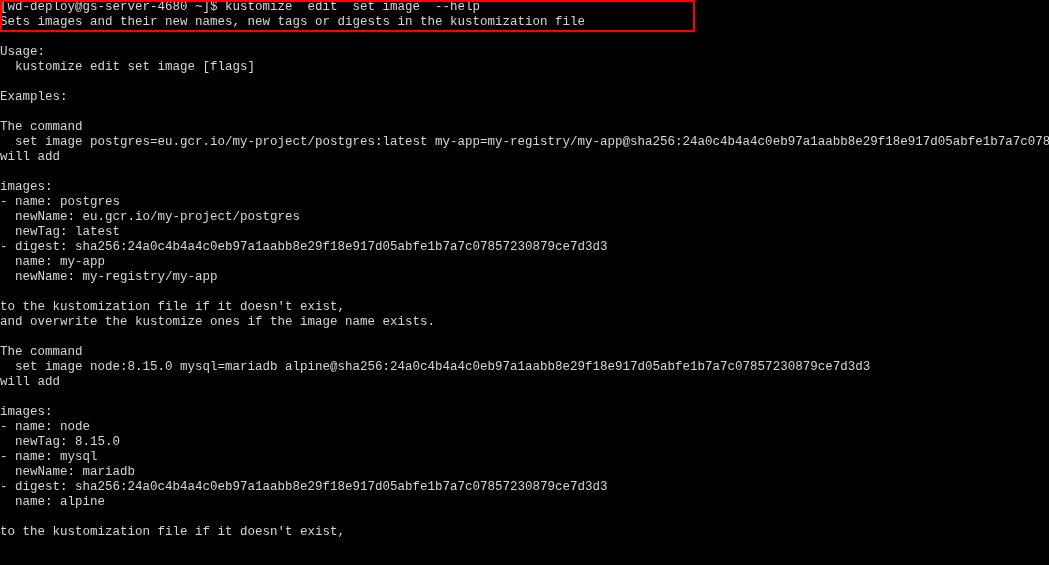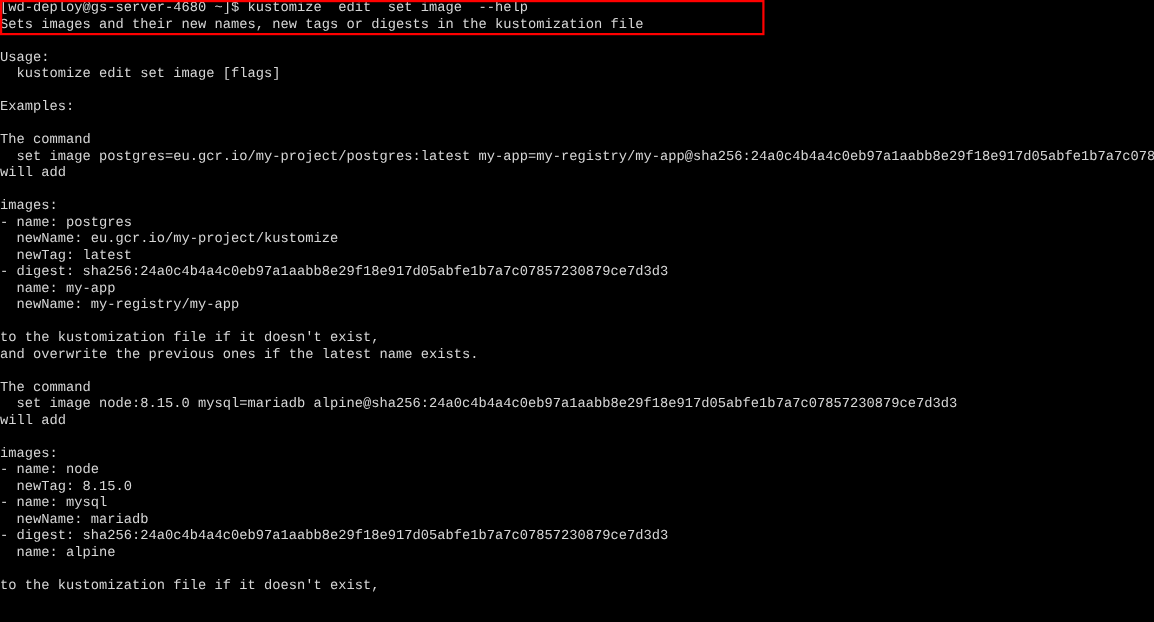"images:" span { text: eu.gcr.io/my-project/kustomize -> eu.gcr.io/my-project/postgres }
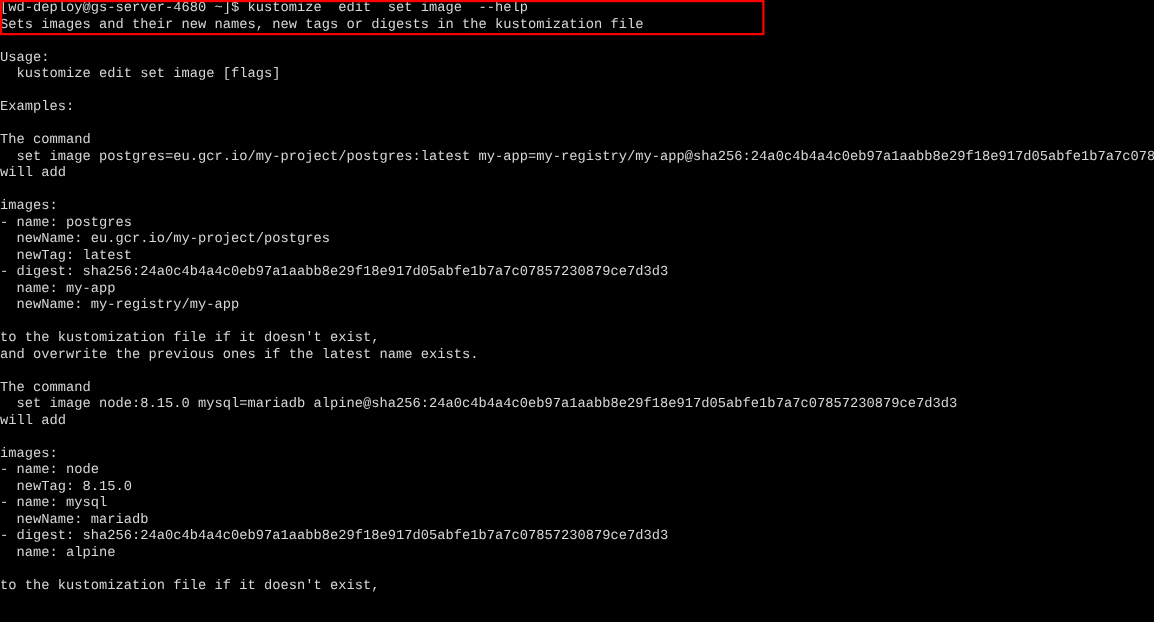"and overwrite the previous ones" span { text: previous ones if the latest -> kustomize ones if the image }
